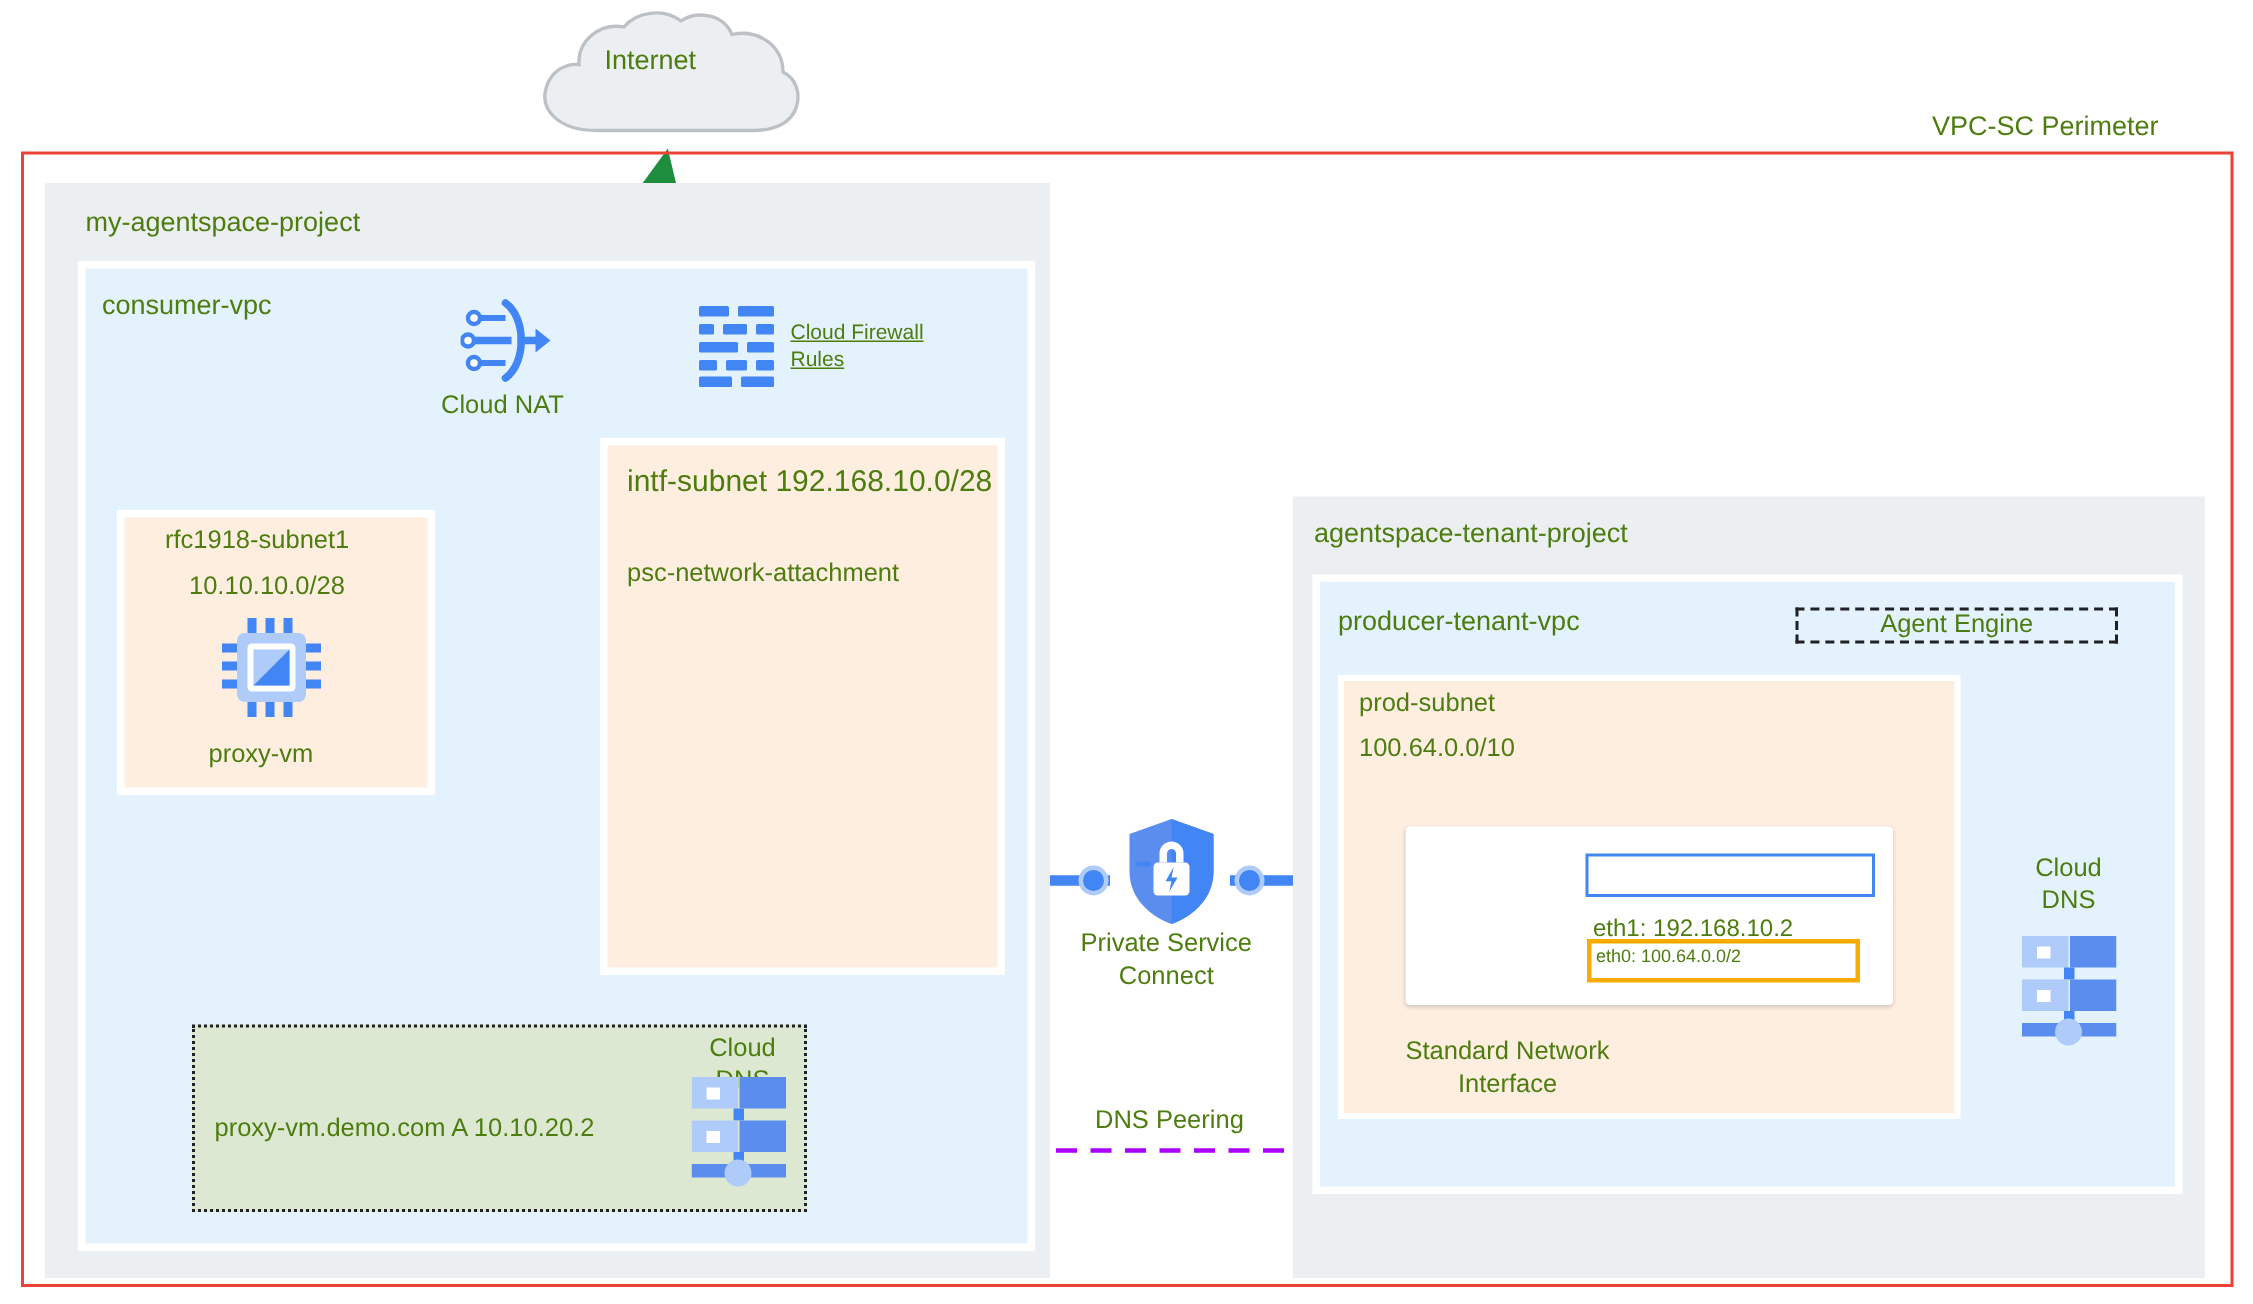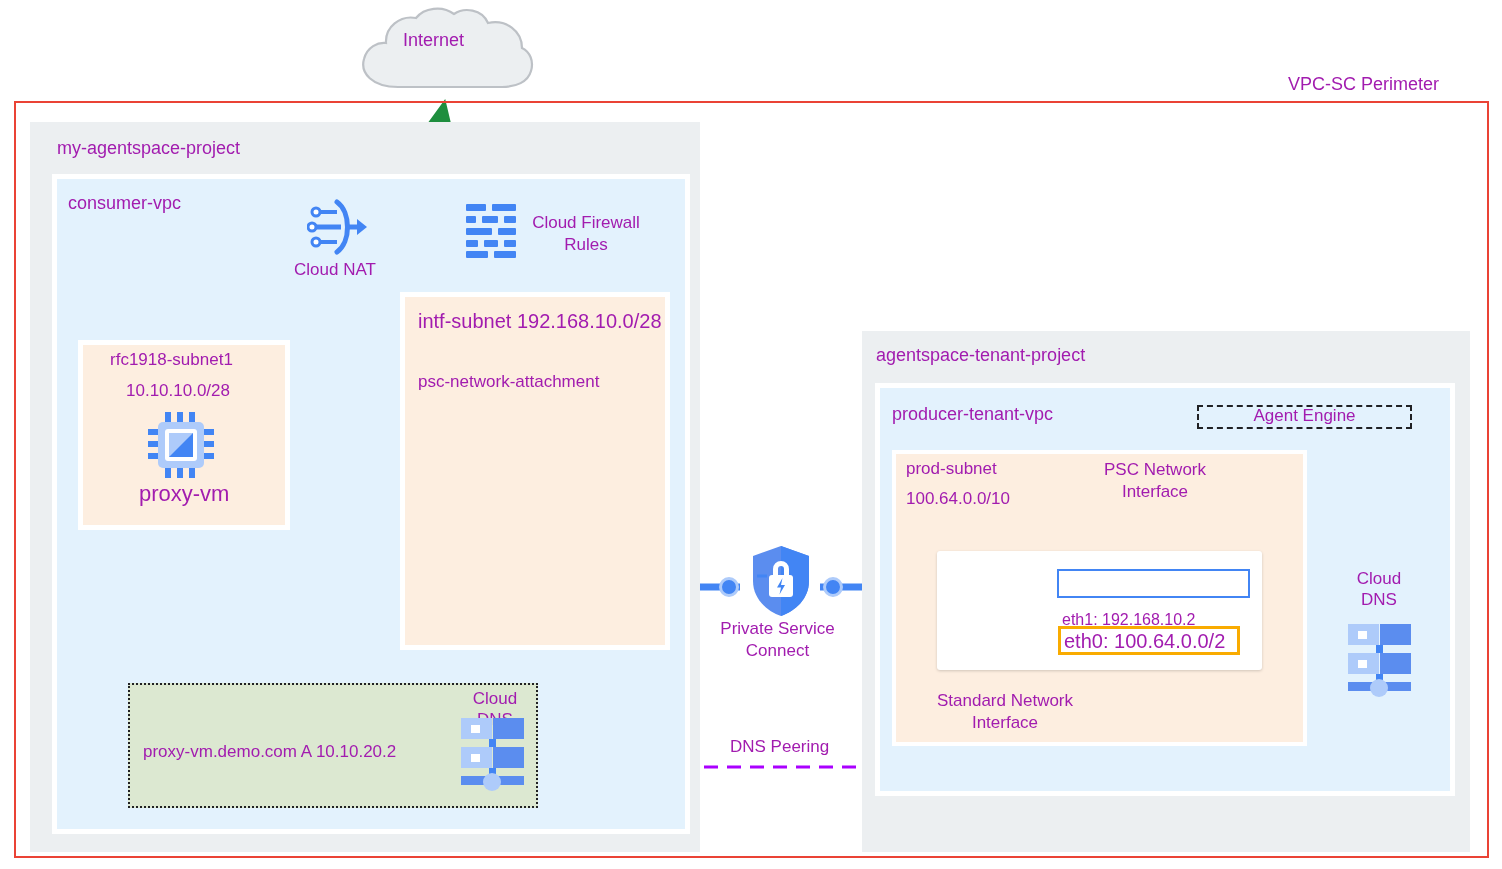"Internet" .lbl { color: #a21caf -> #4d7c0f }
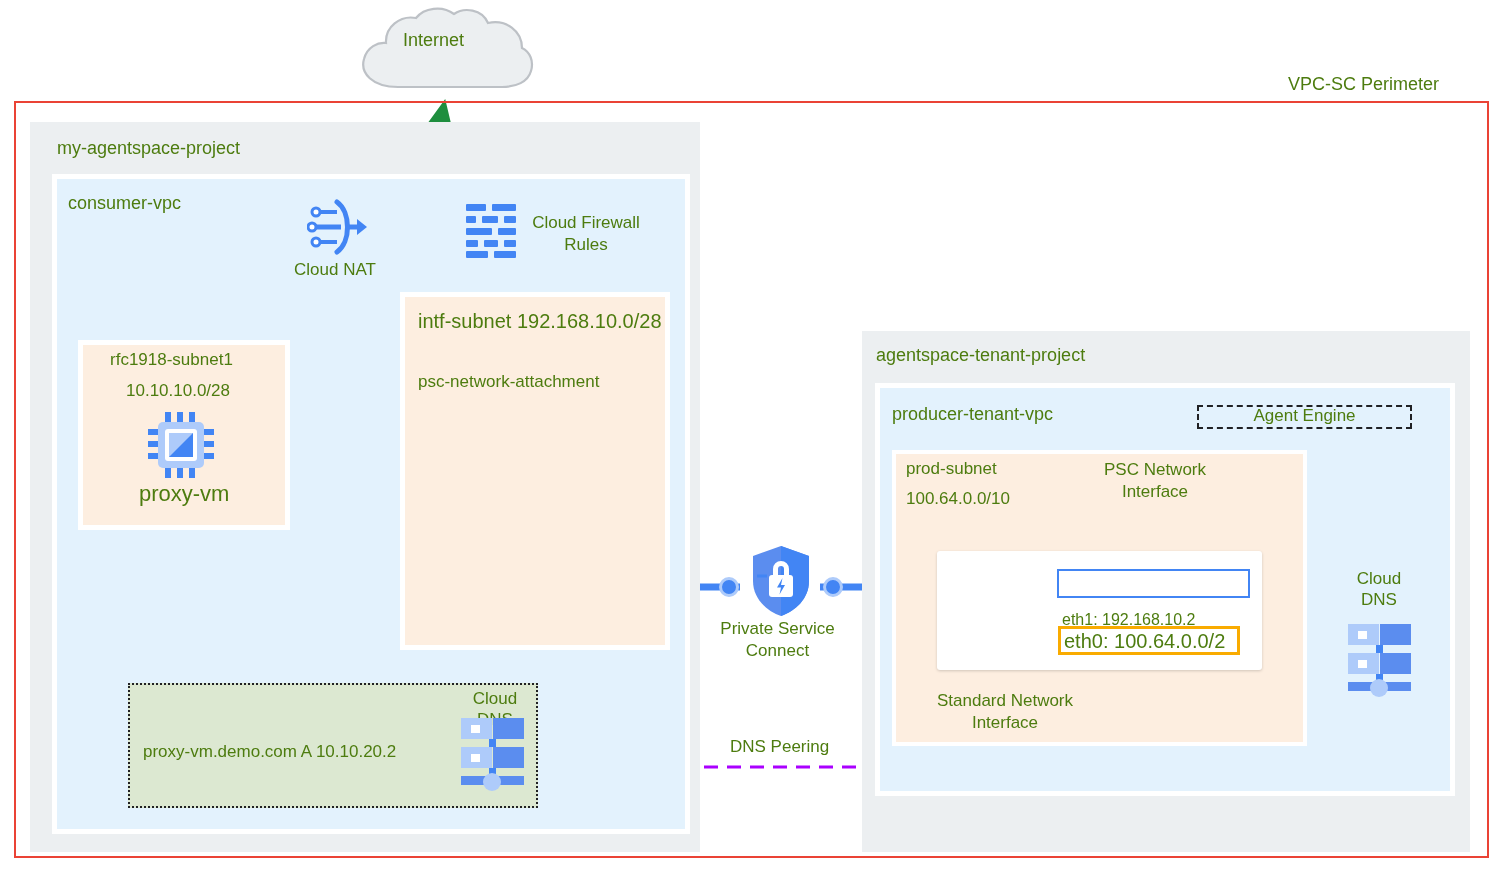"Cloud Firewall Rules" #firewall-label { font-size: 17px -> 14px; text-align: center -> left; text-decoration: none -> underline }
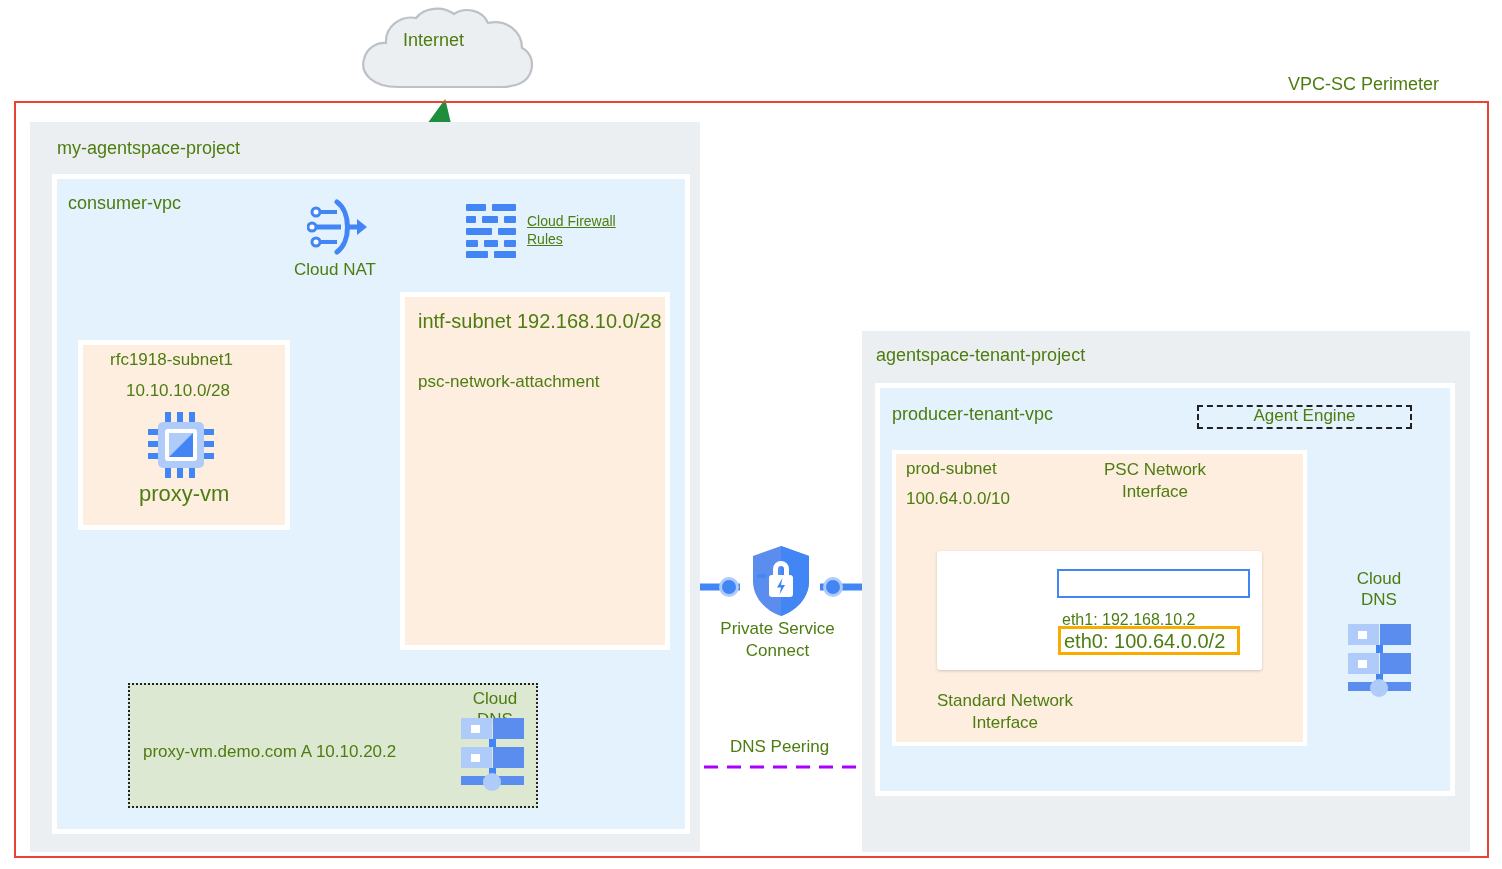"PSC Network Interface" div.lbl { html: <div>PSC Network Interface</div> -> none }
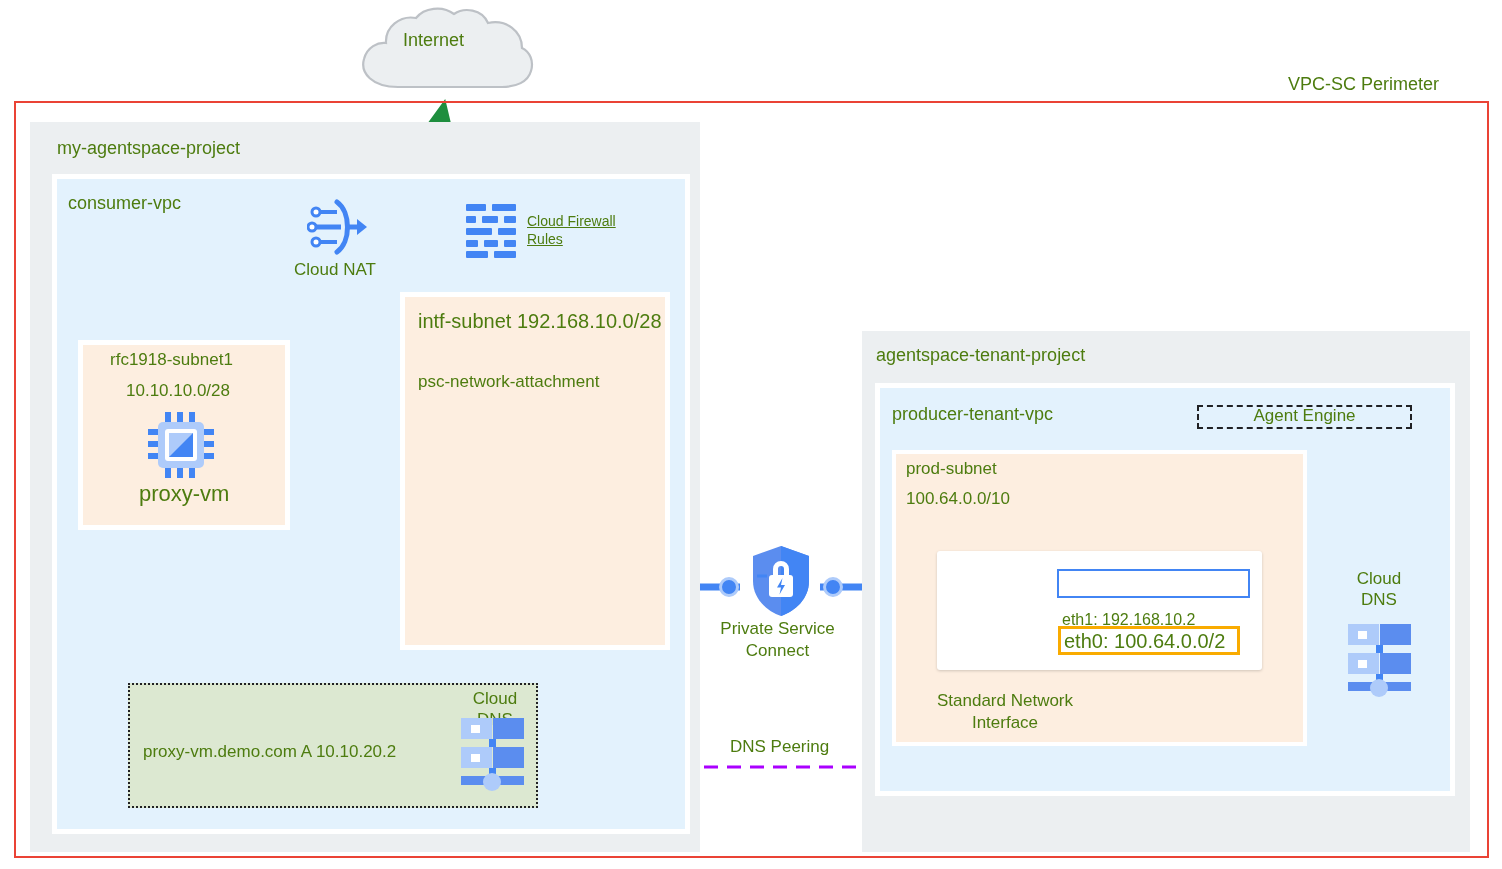"proxy-vm" #proxyvm-label { font-size: 22px -> 17px; top: 481px -> 493px }
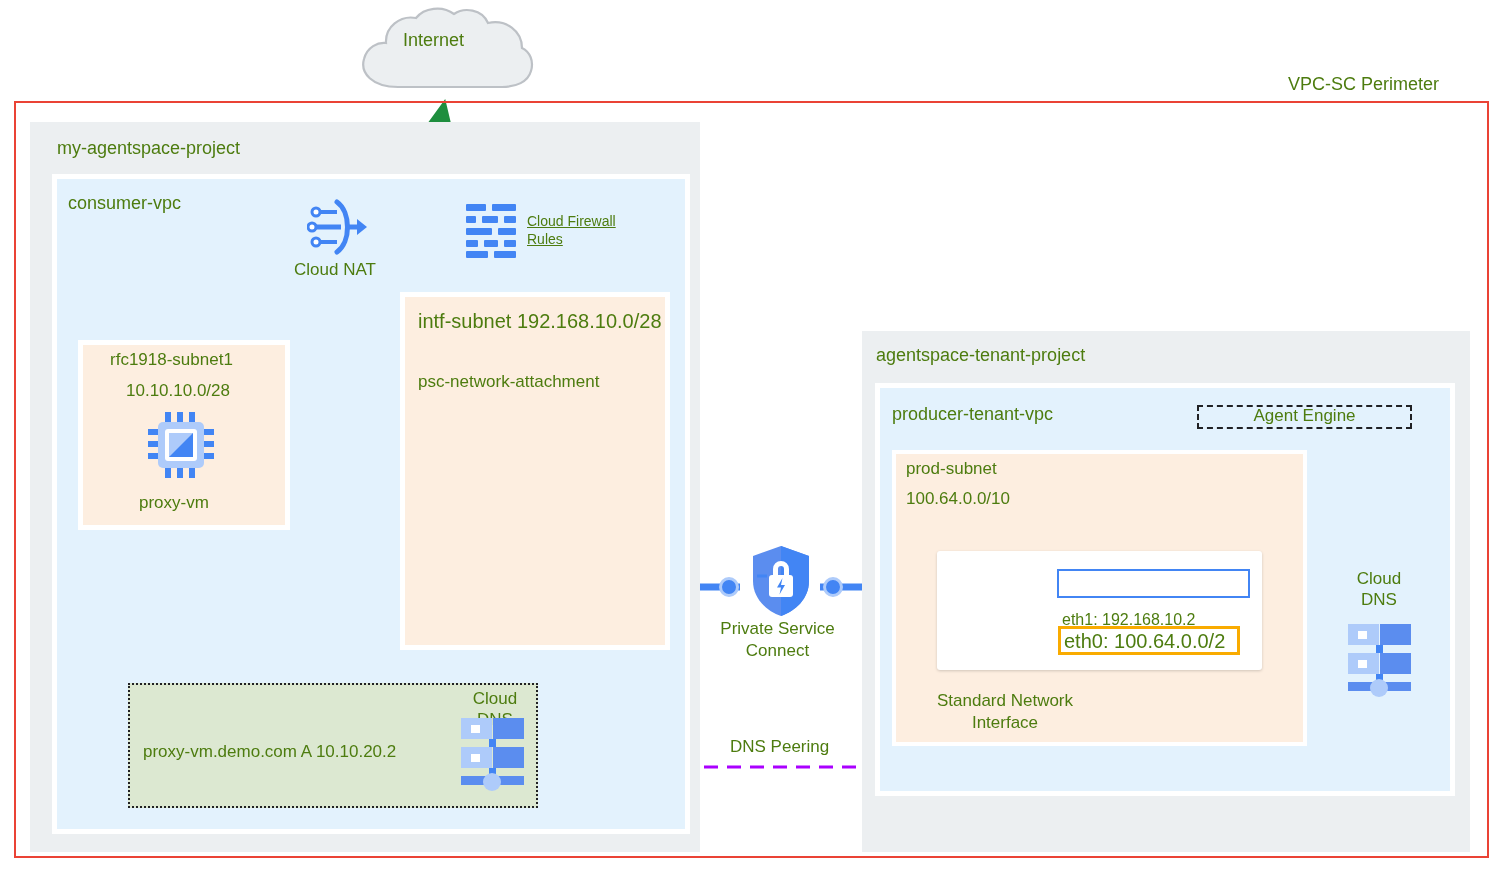"eth0: 100.64.0.0/2" #eth0-label { font-size: 20px -> 12px }
